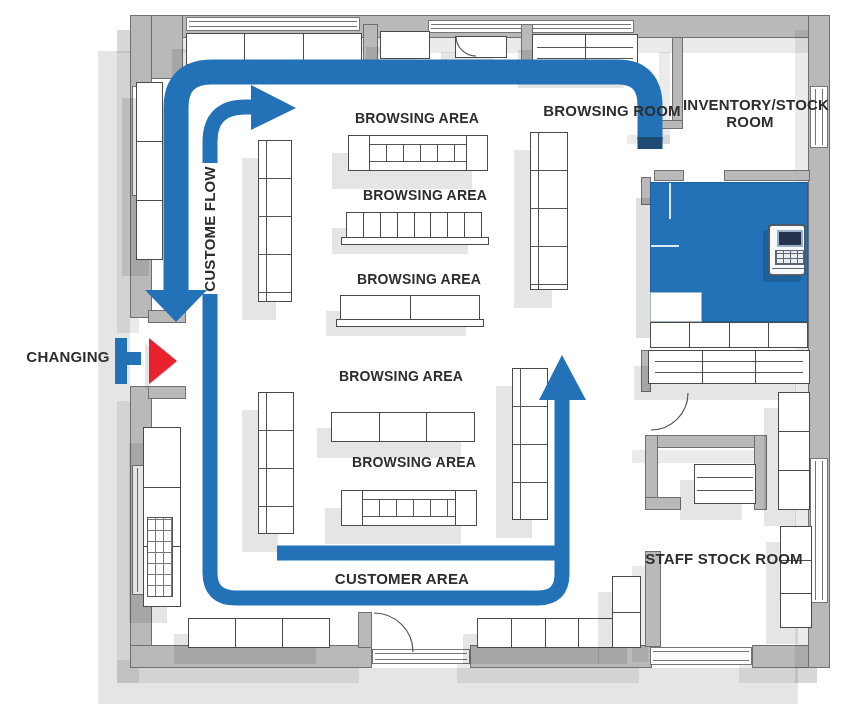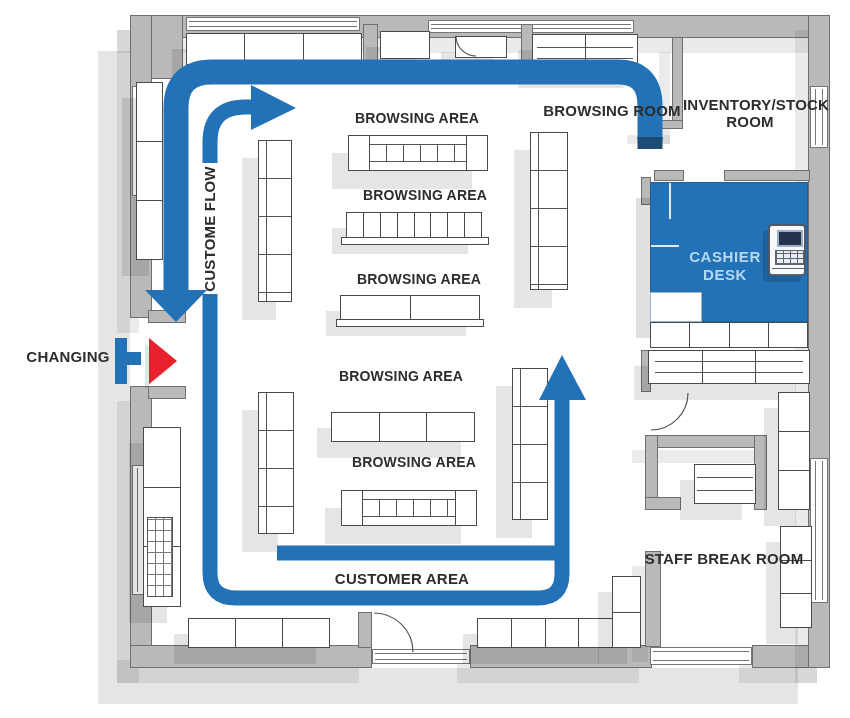"CASHIER DESK" div.cashier-label { html: <div>CASHIER DESK</div> -> none }
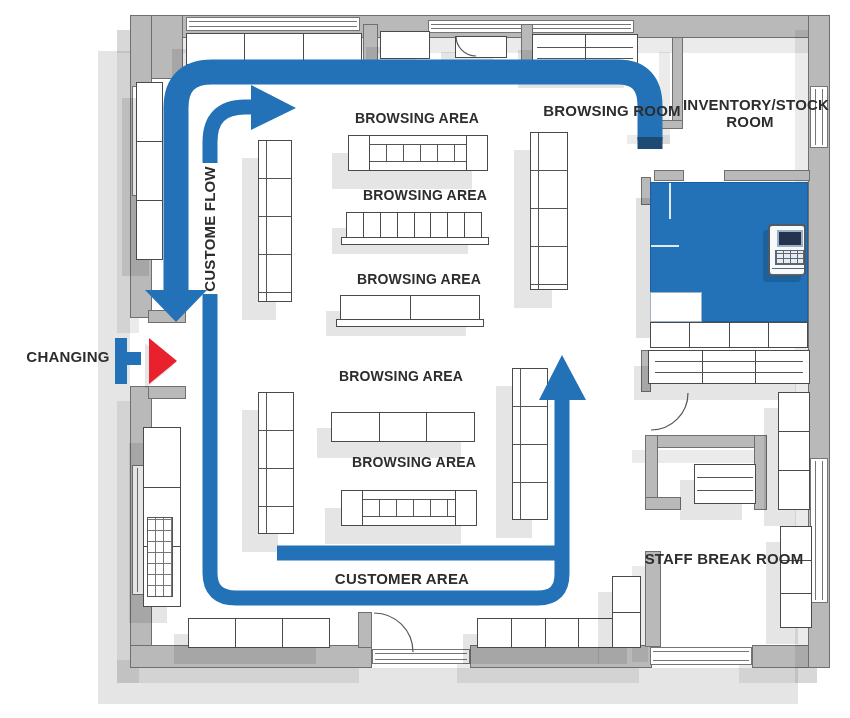"STAFF BREAK ROOM" div.lbl { text: BREAK -> STOCK }
